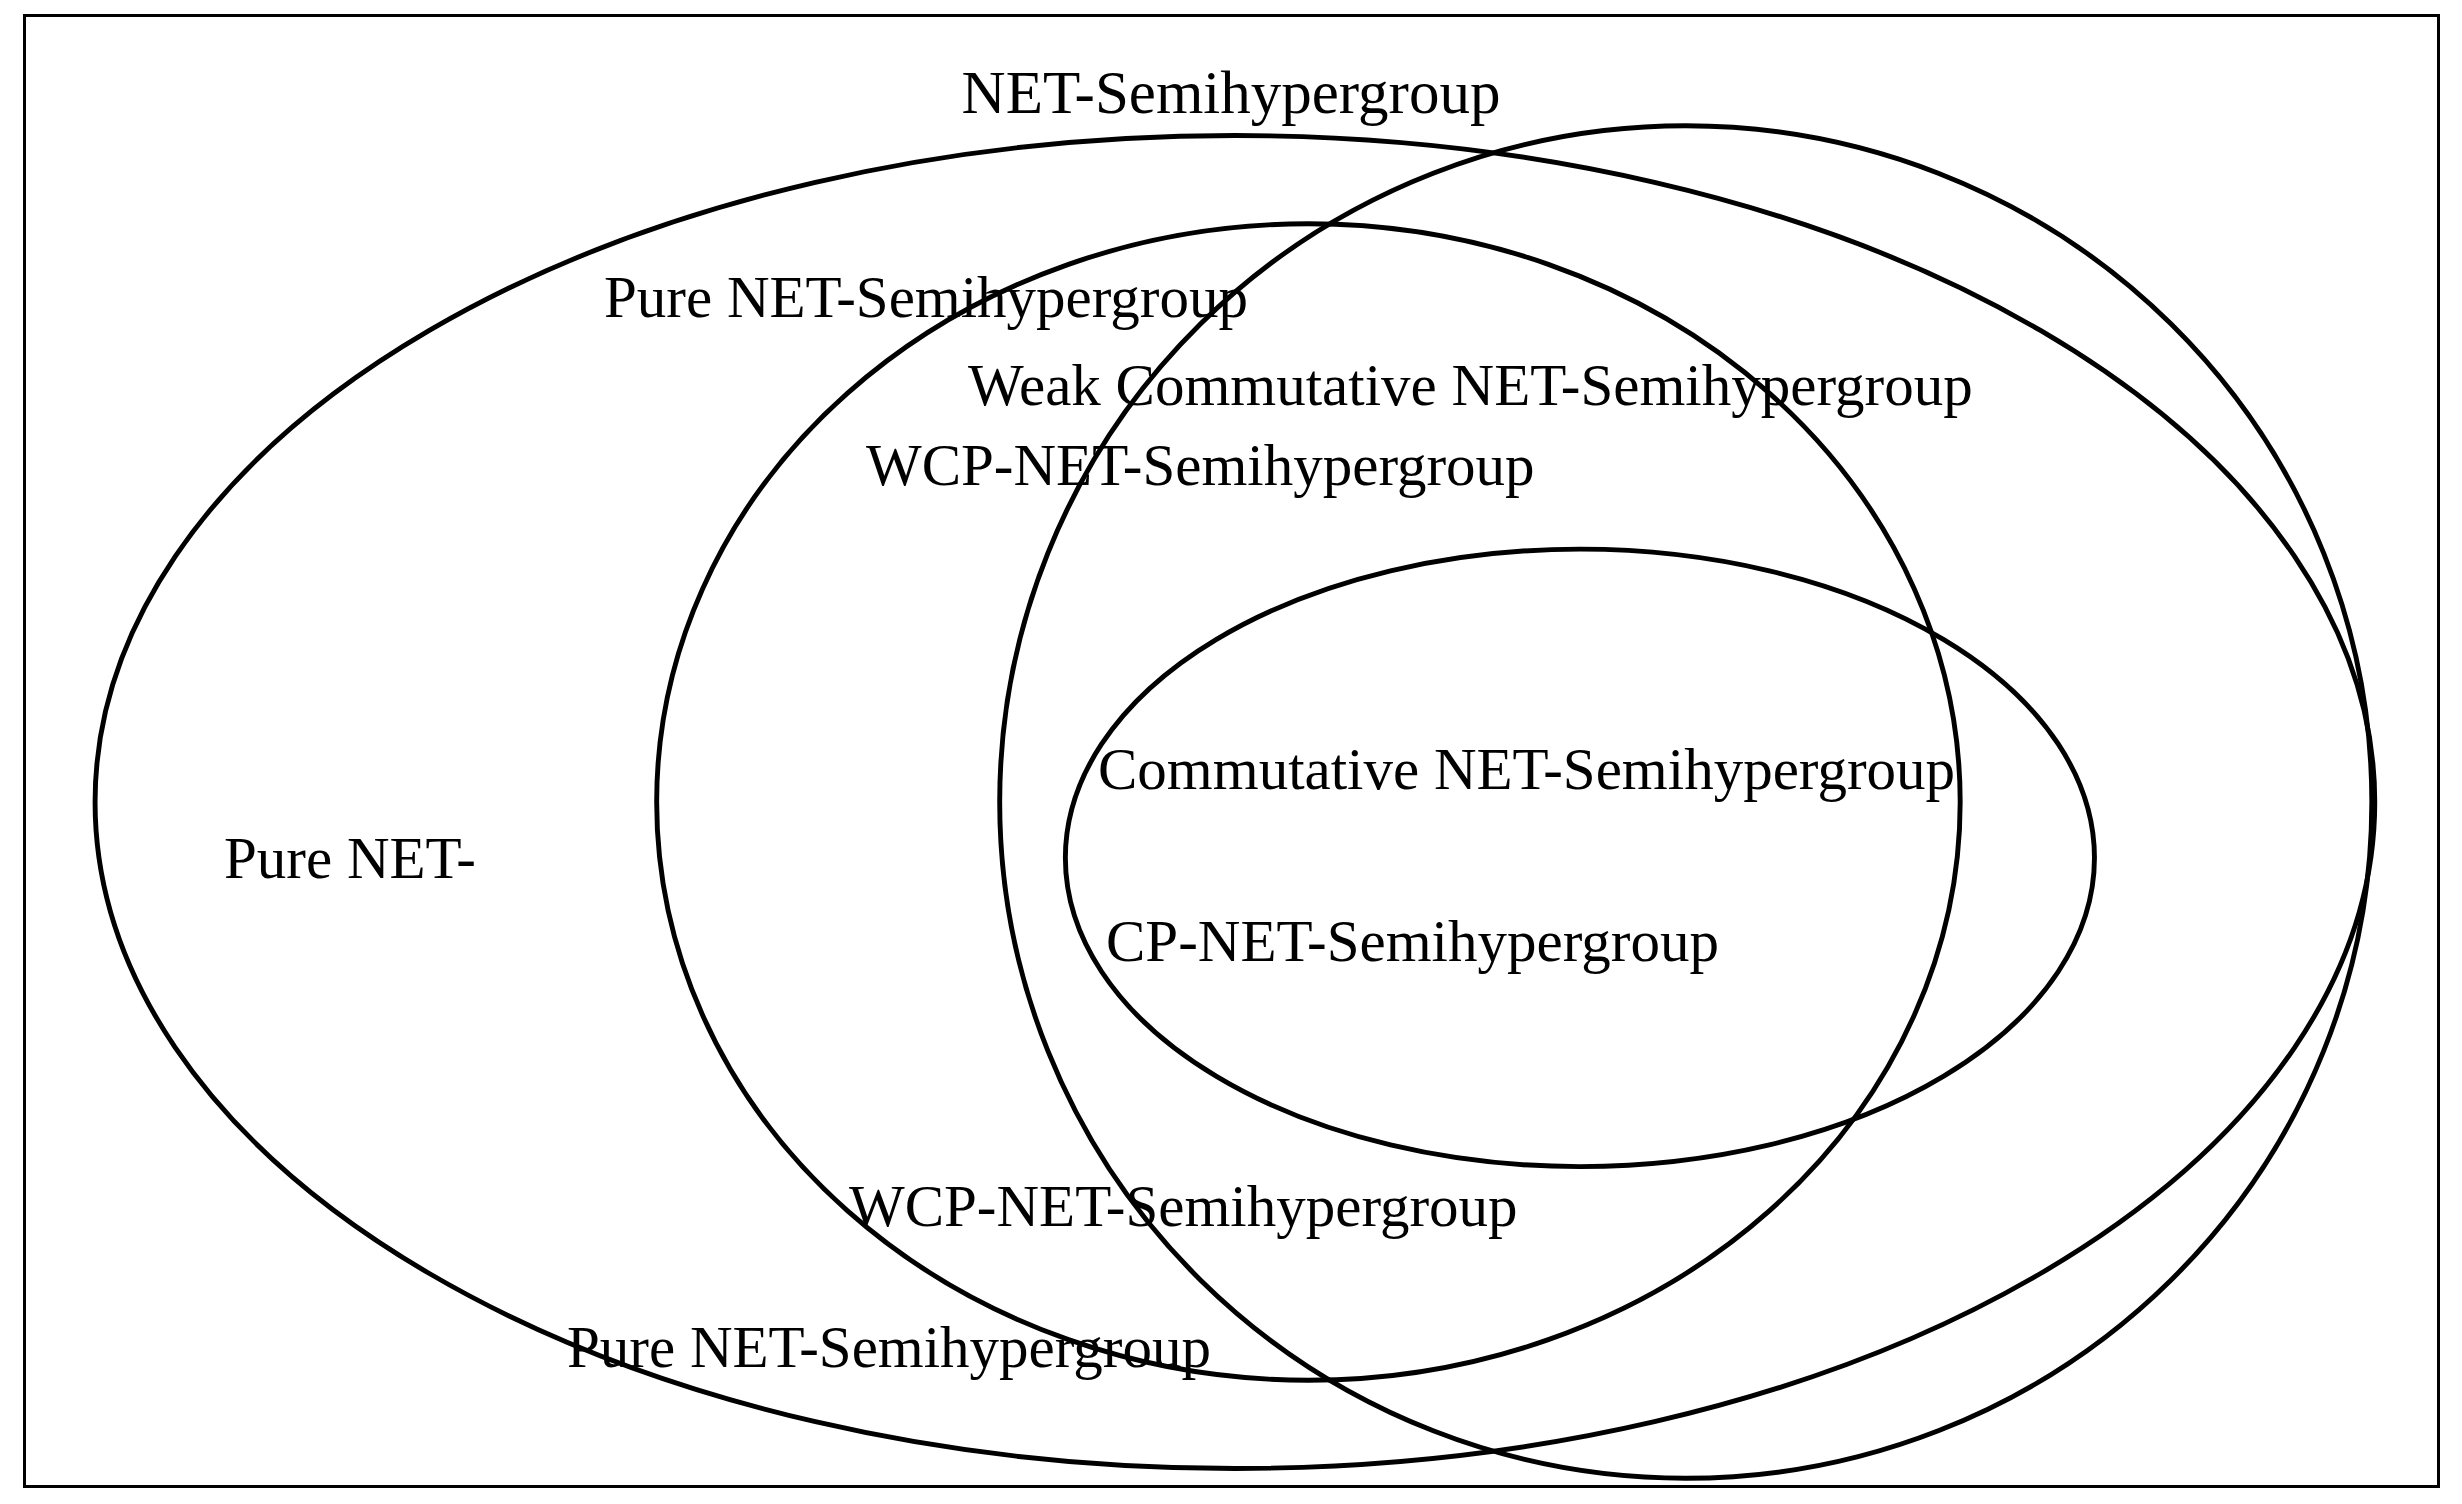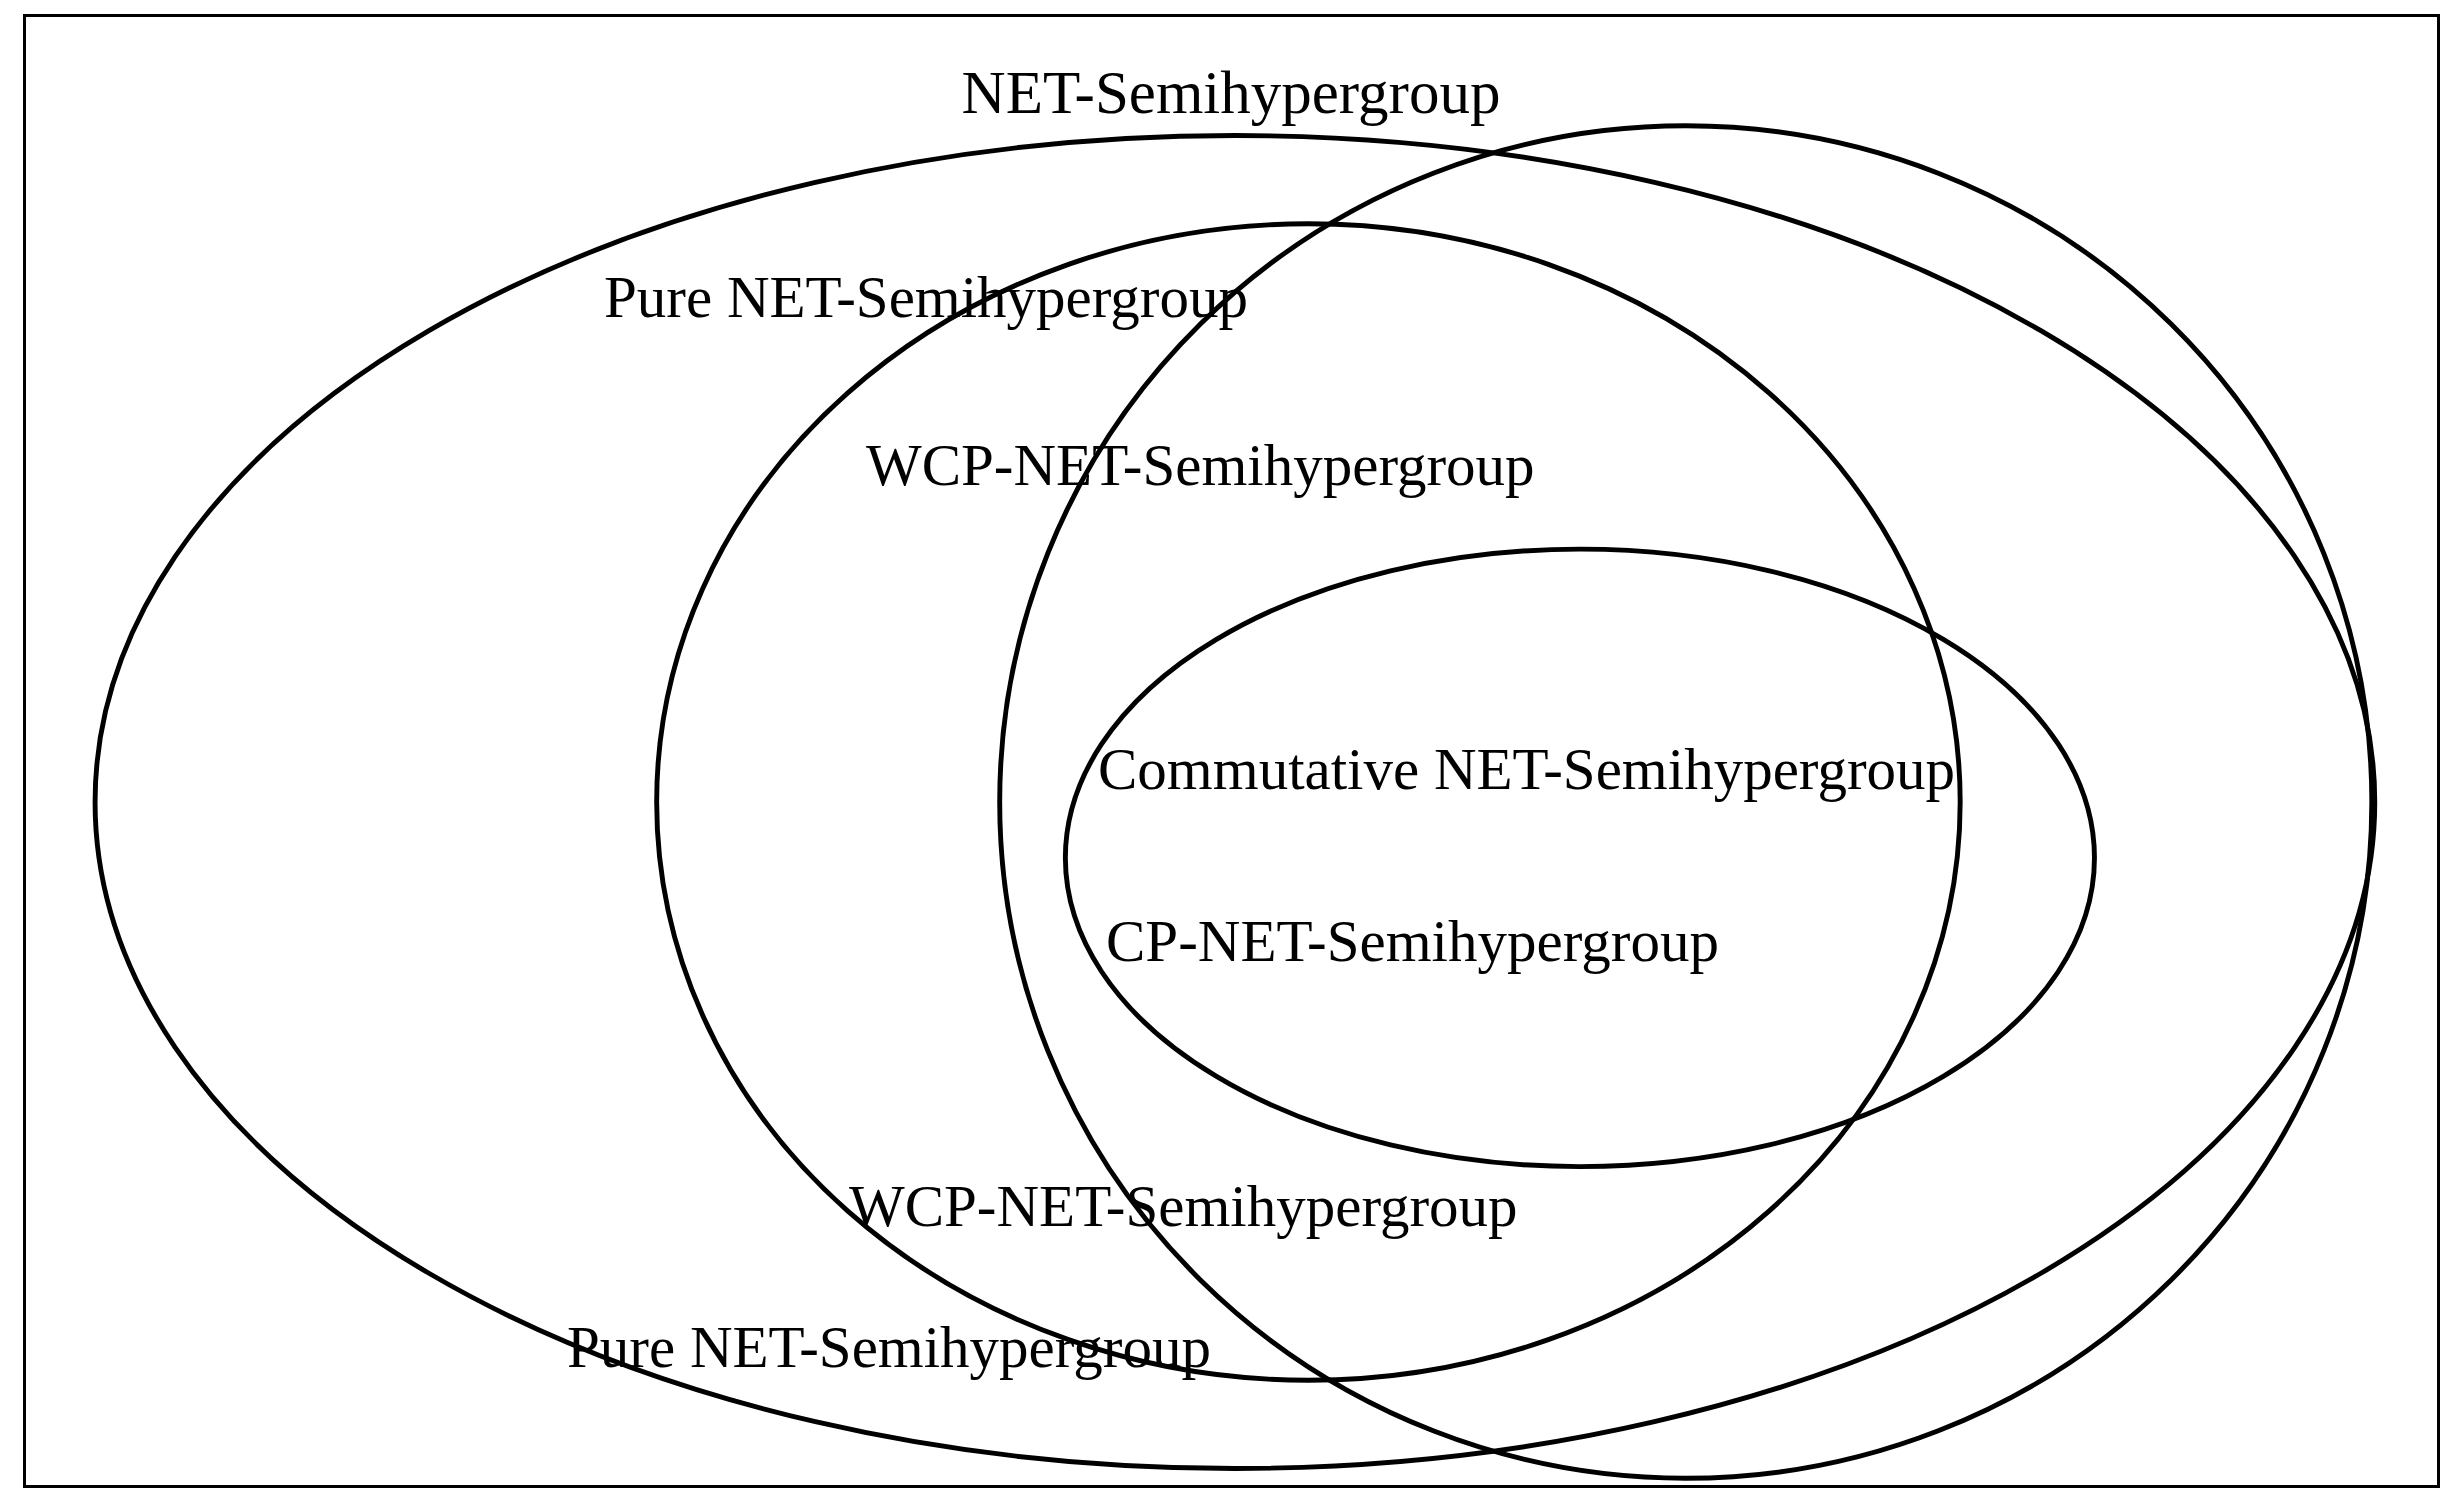"Weak Commutative NET-Semihypergroup" div.venn-label { html: none -> <div>Weak Commutative NET-Semihypergroup</div> }
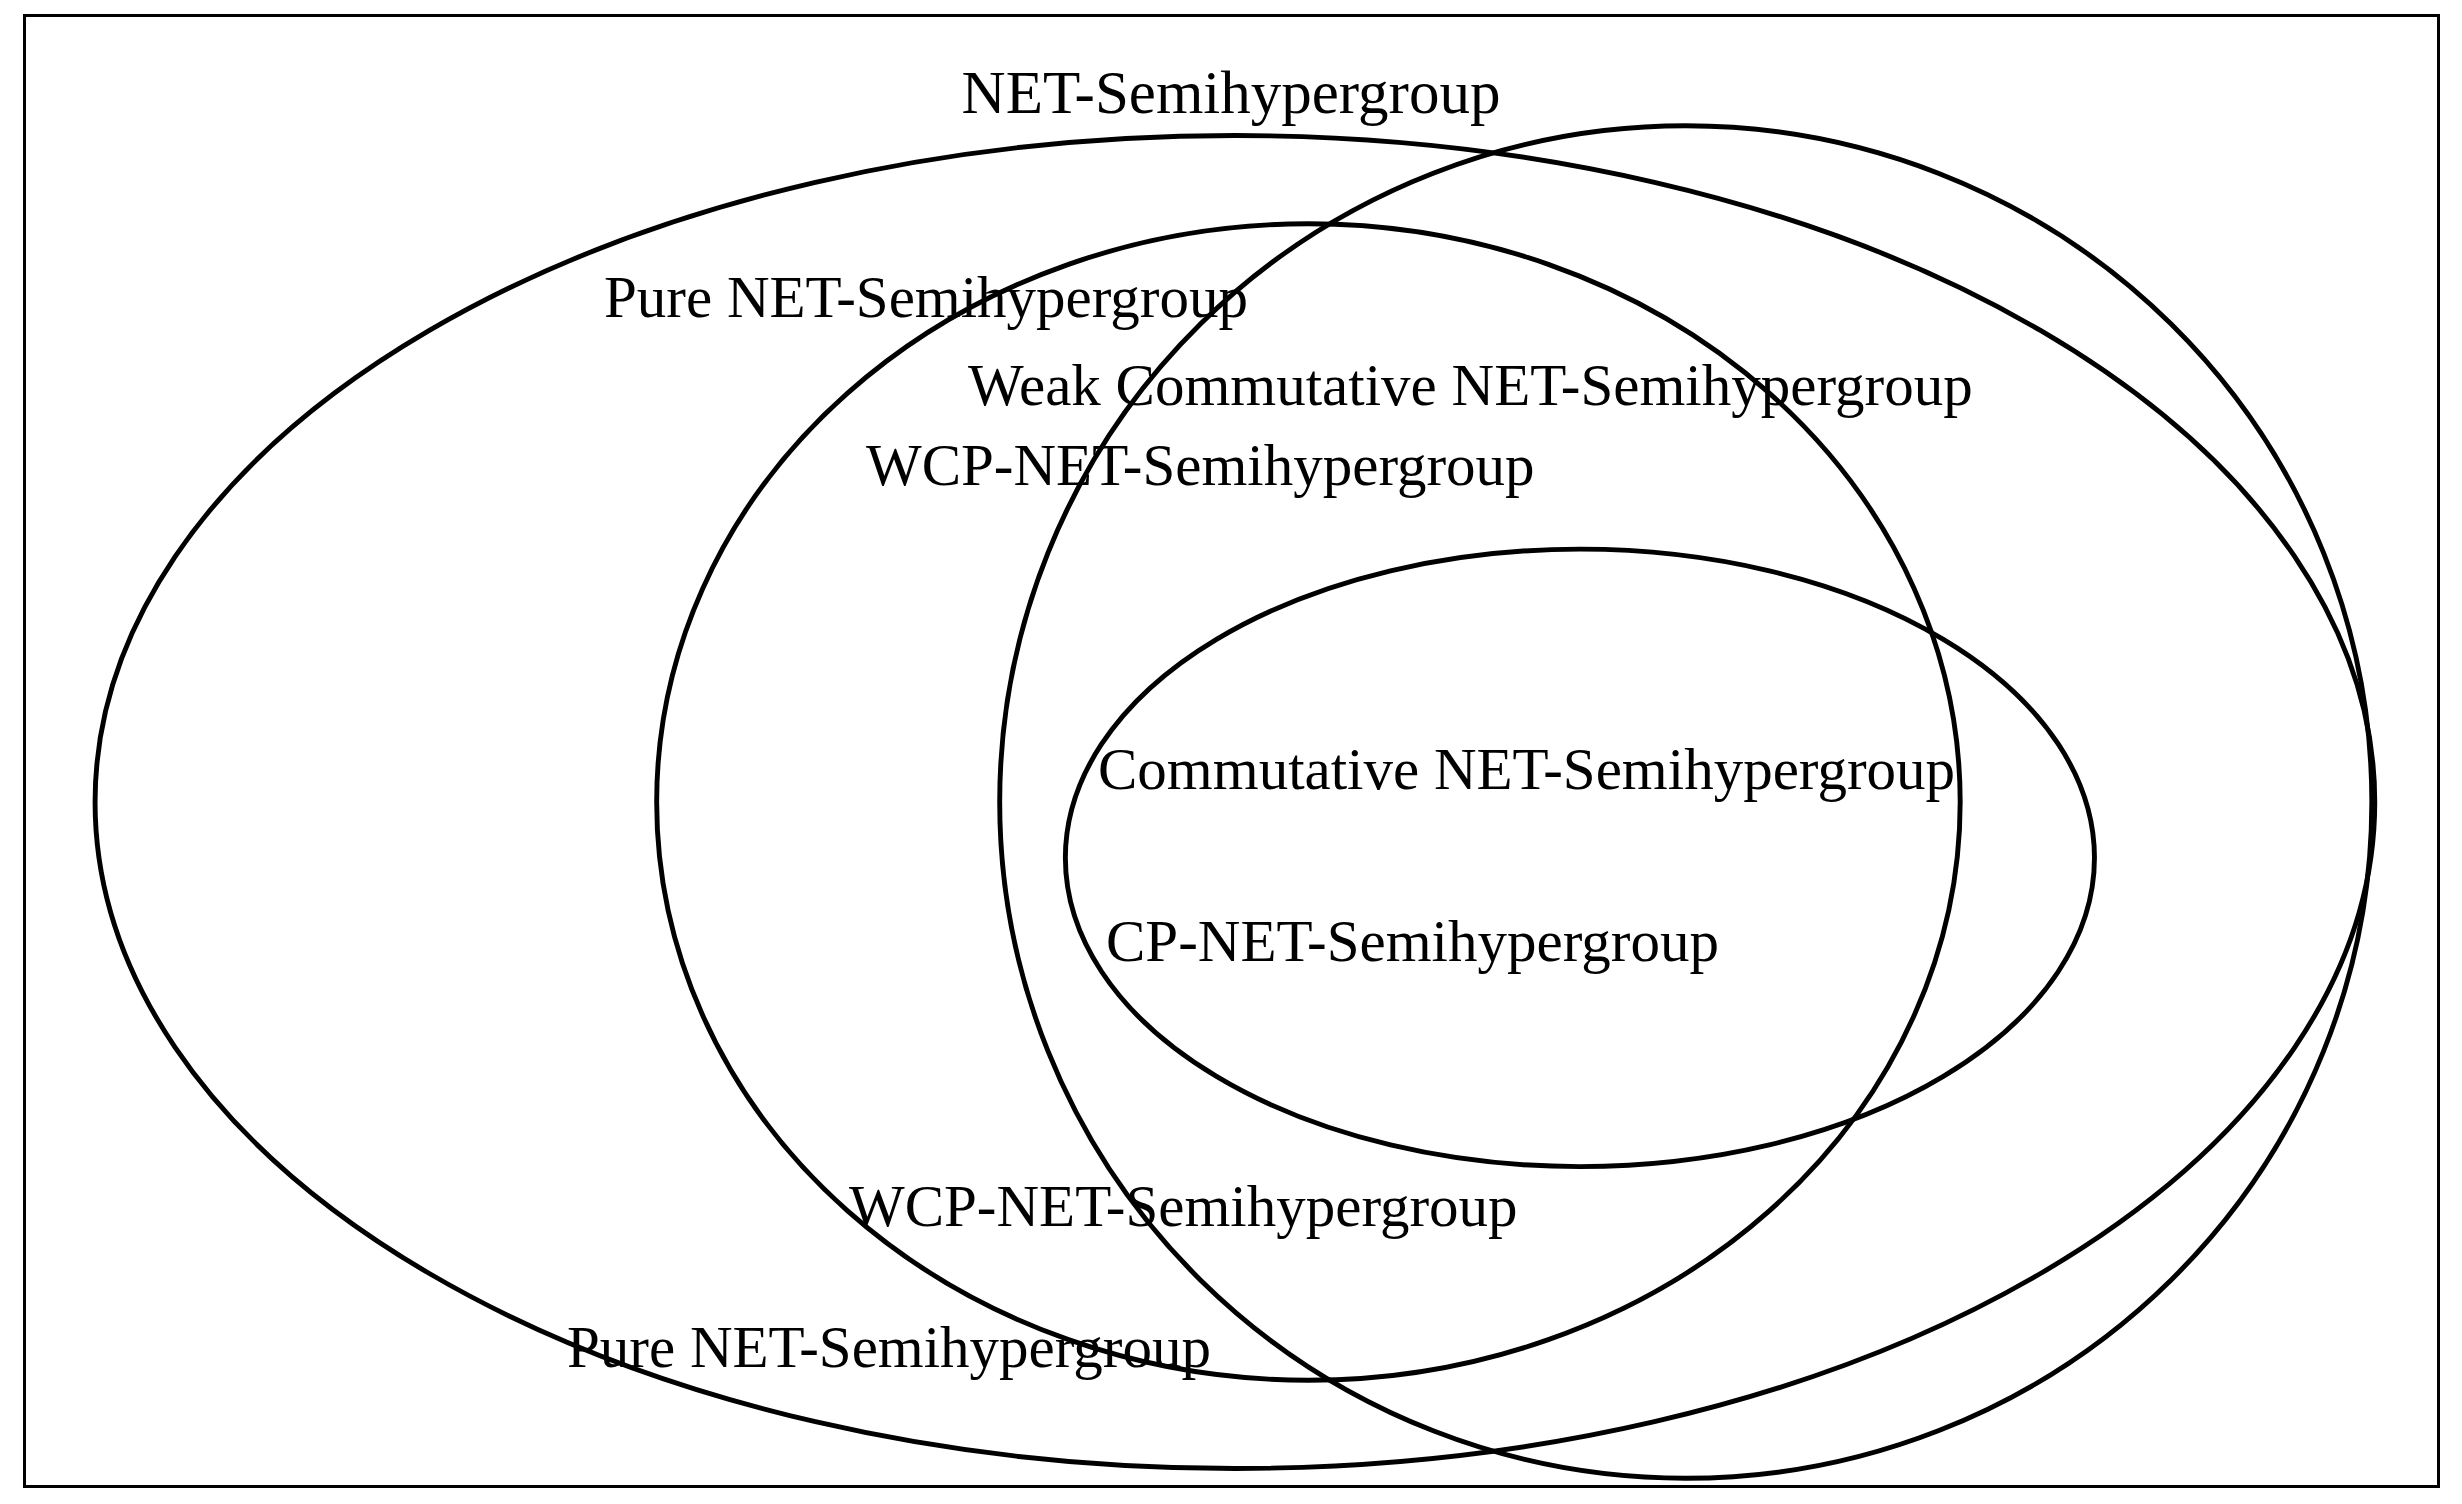"Pure NET-" span { html: none -> <span>Pure NET-</span> }
